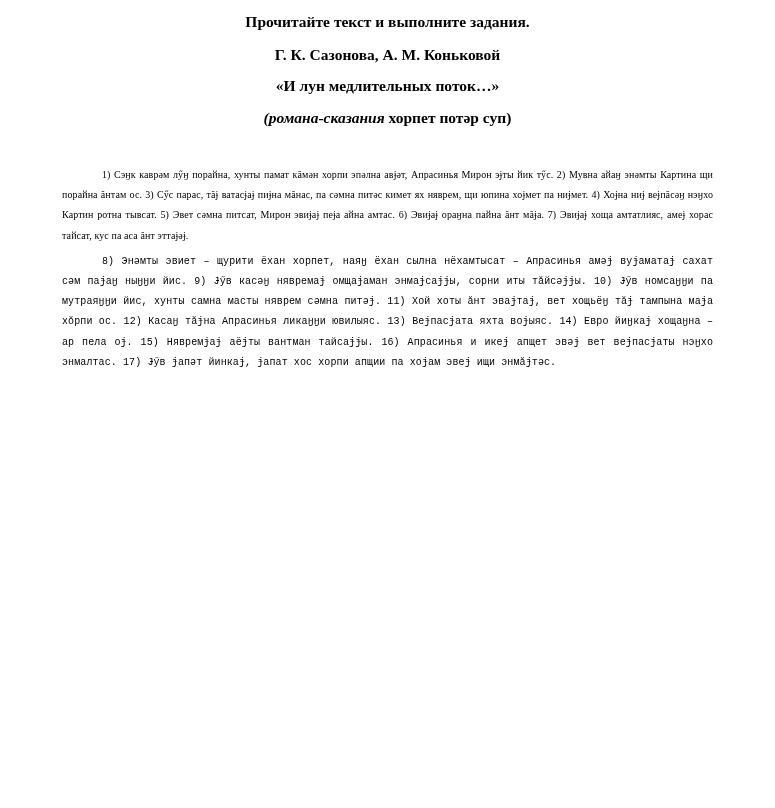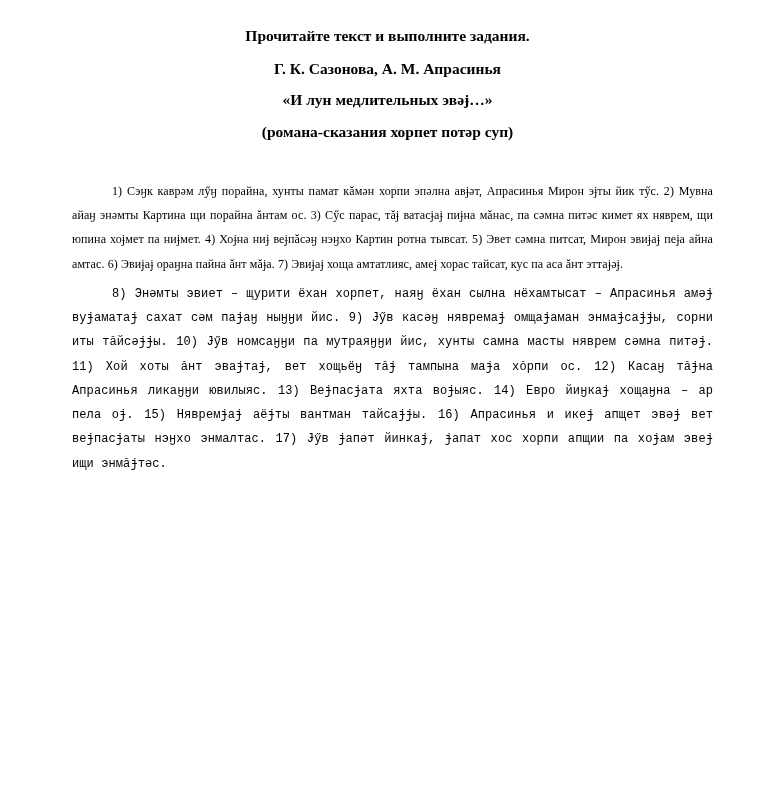"Прочитайте текст и выполните задания." .page { padding: 28px 62px 0 62px -> 14px 62px 0 62px }
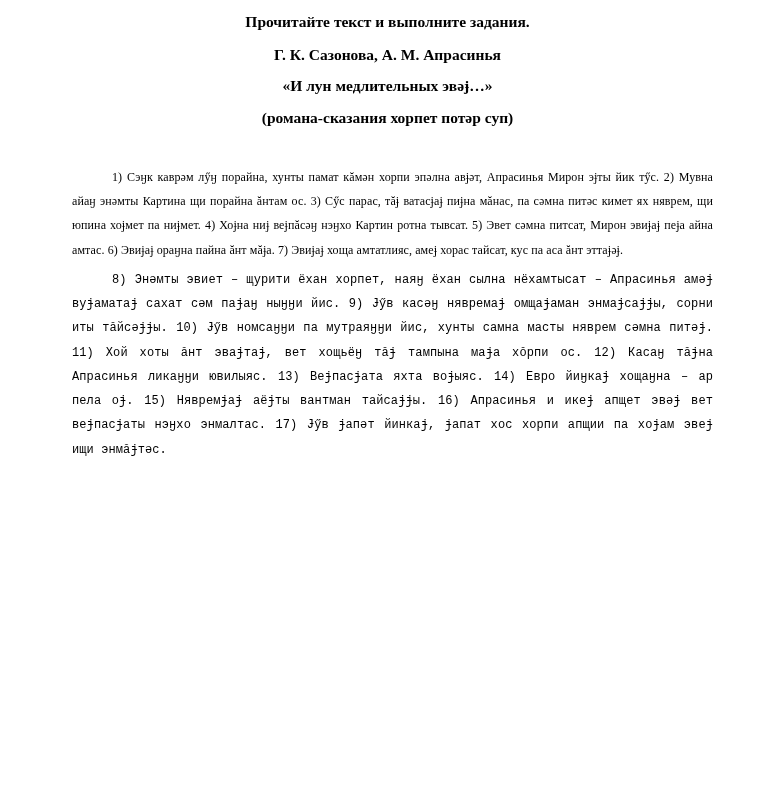"Г. К. Сазонова, А. М." div.heading { text: Апрасинья -> Коньковой }
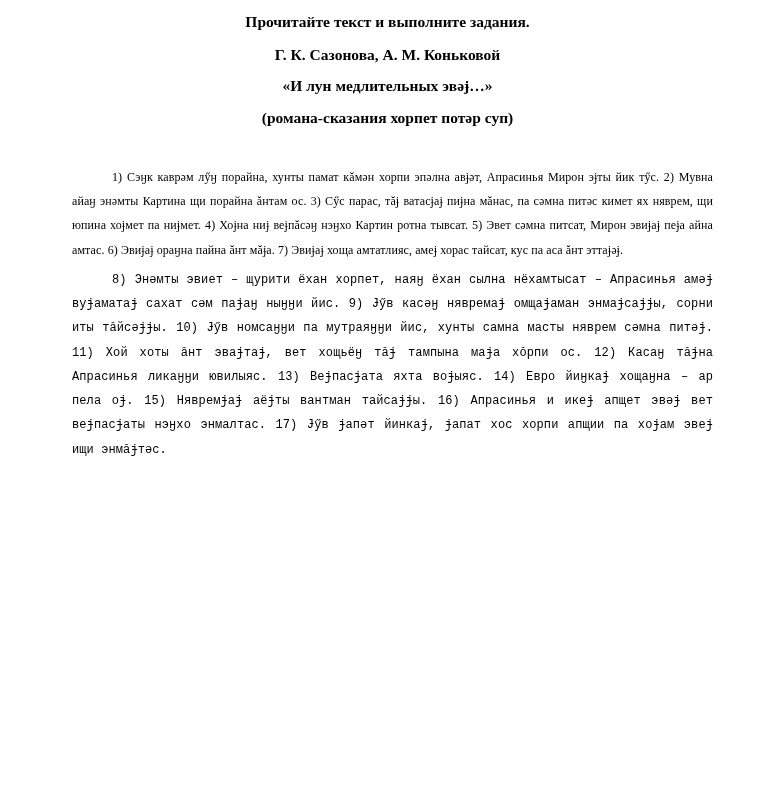"«И лун медлительных эвəɉ…»" div.heading { text: эвəɉ -> поток }
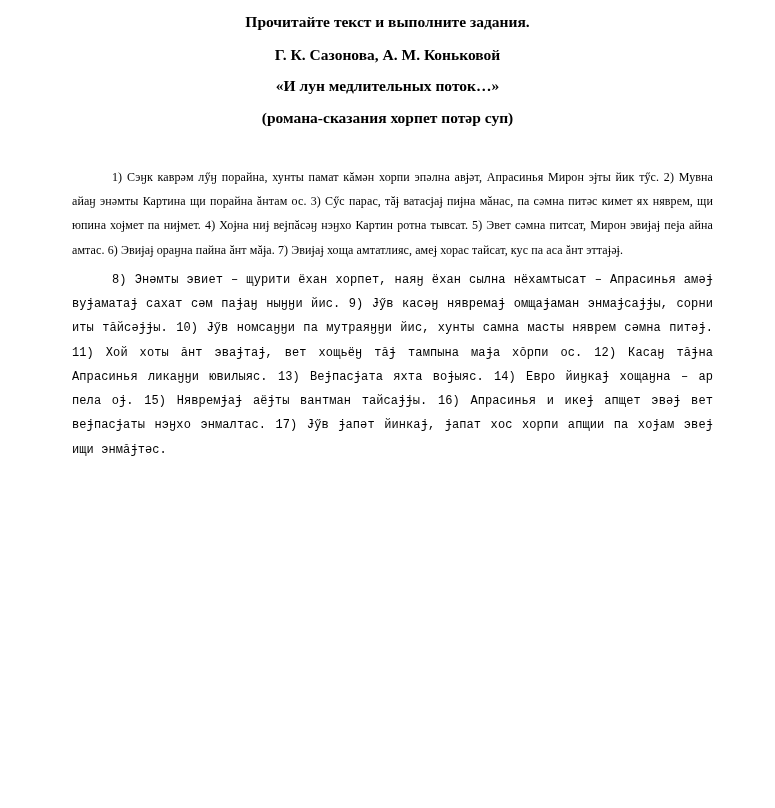"(романа-сказания" .subtitle .ital { font-style: none -> italic }
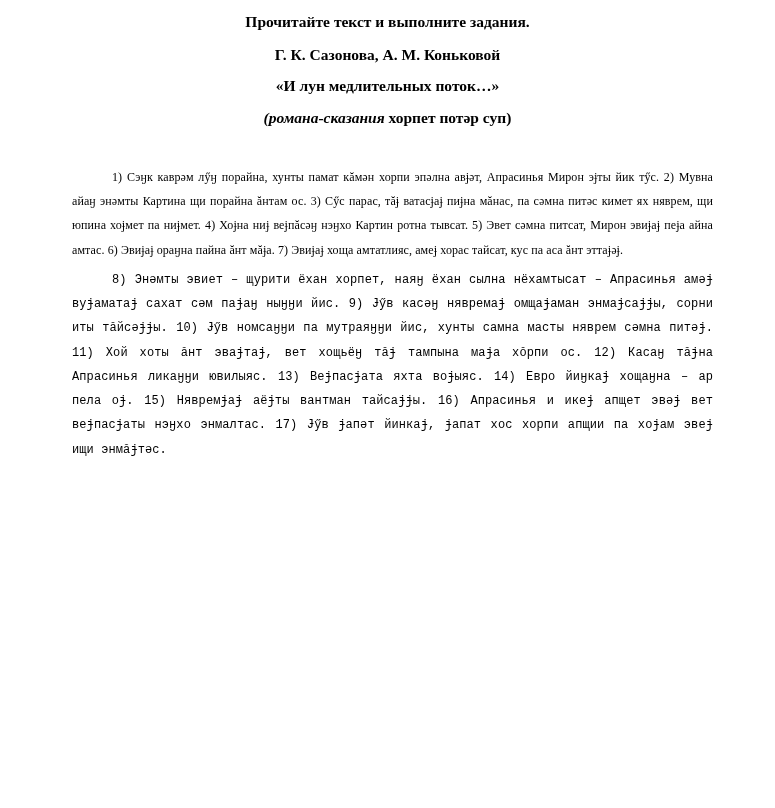"1) Сэӈк каврəм лӳӈ порайна," p.para { font-size: 12px -> 10px; margin: 0 0 0 10px -> 0 0 0 0 }
